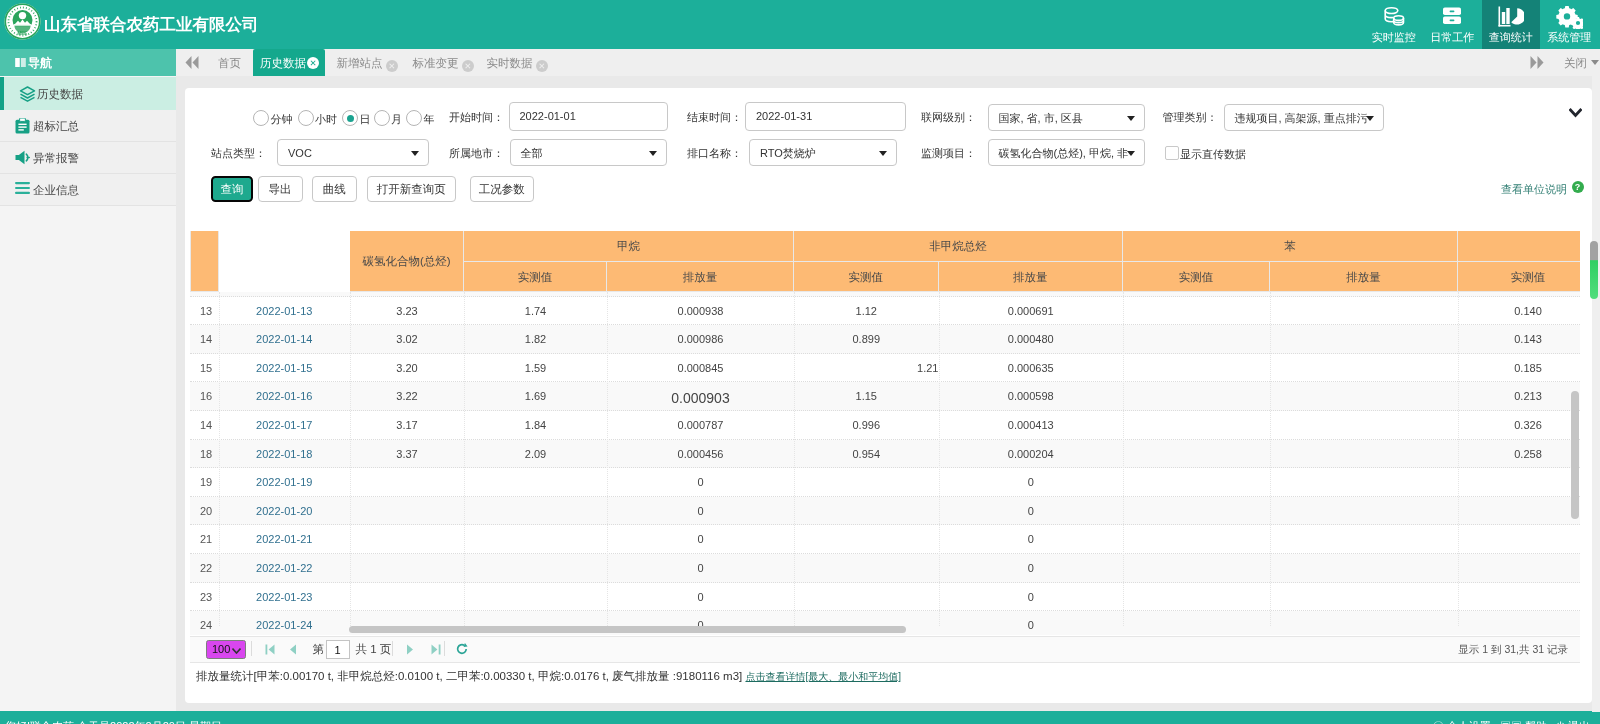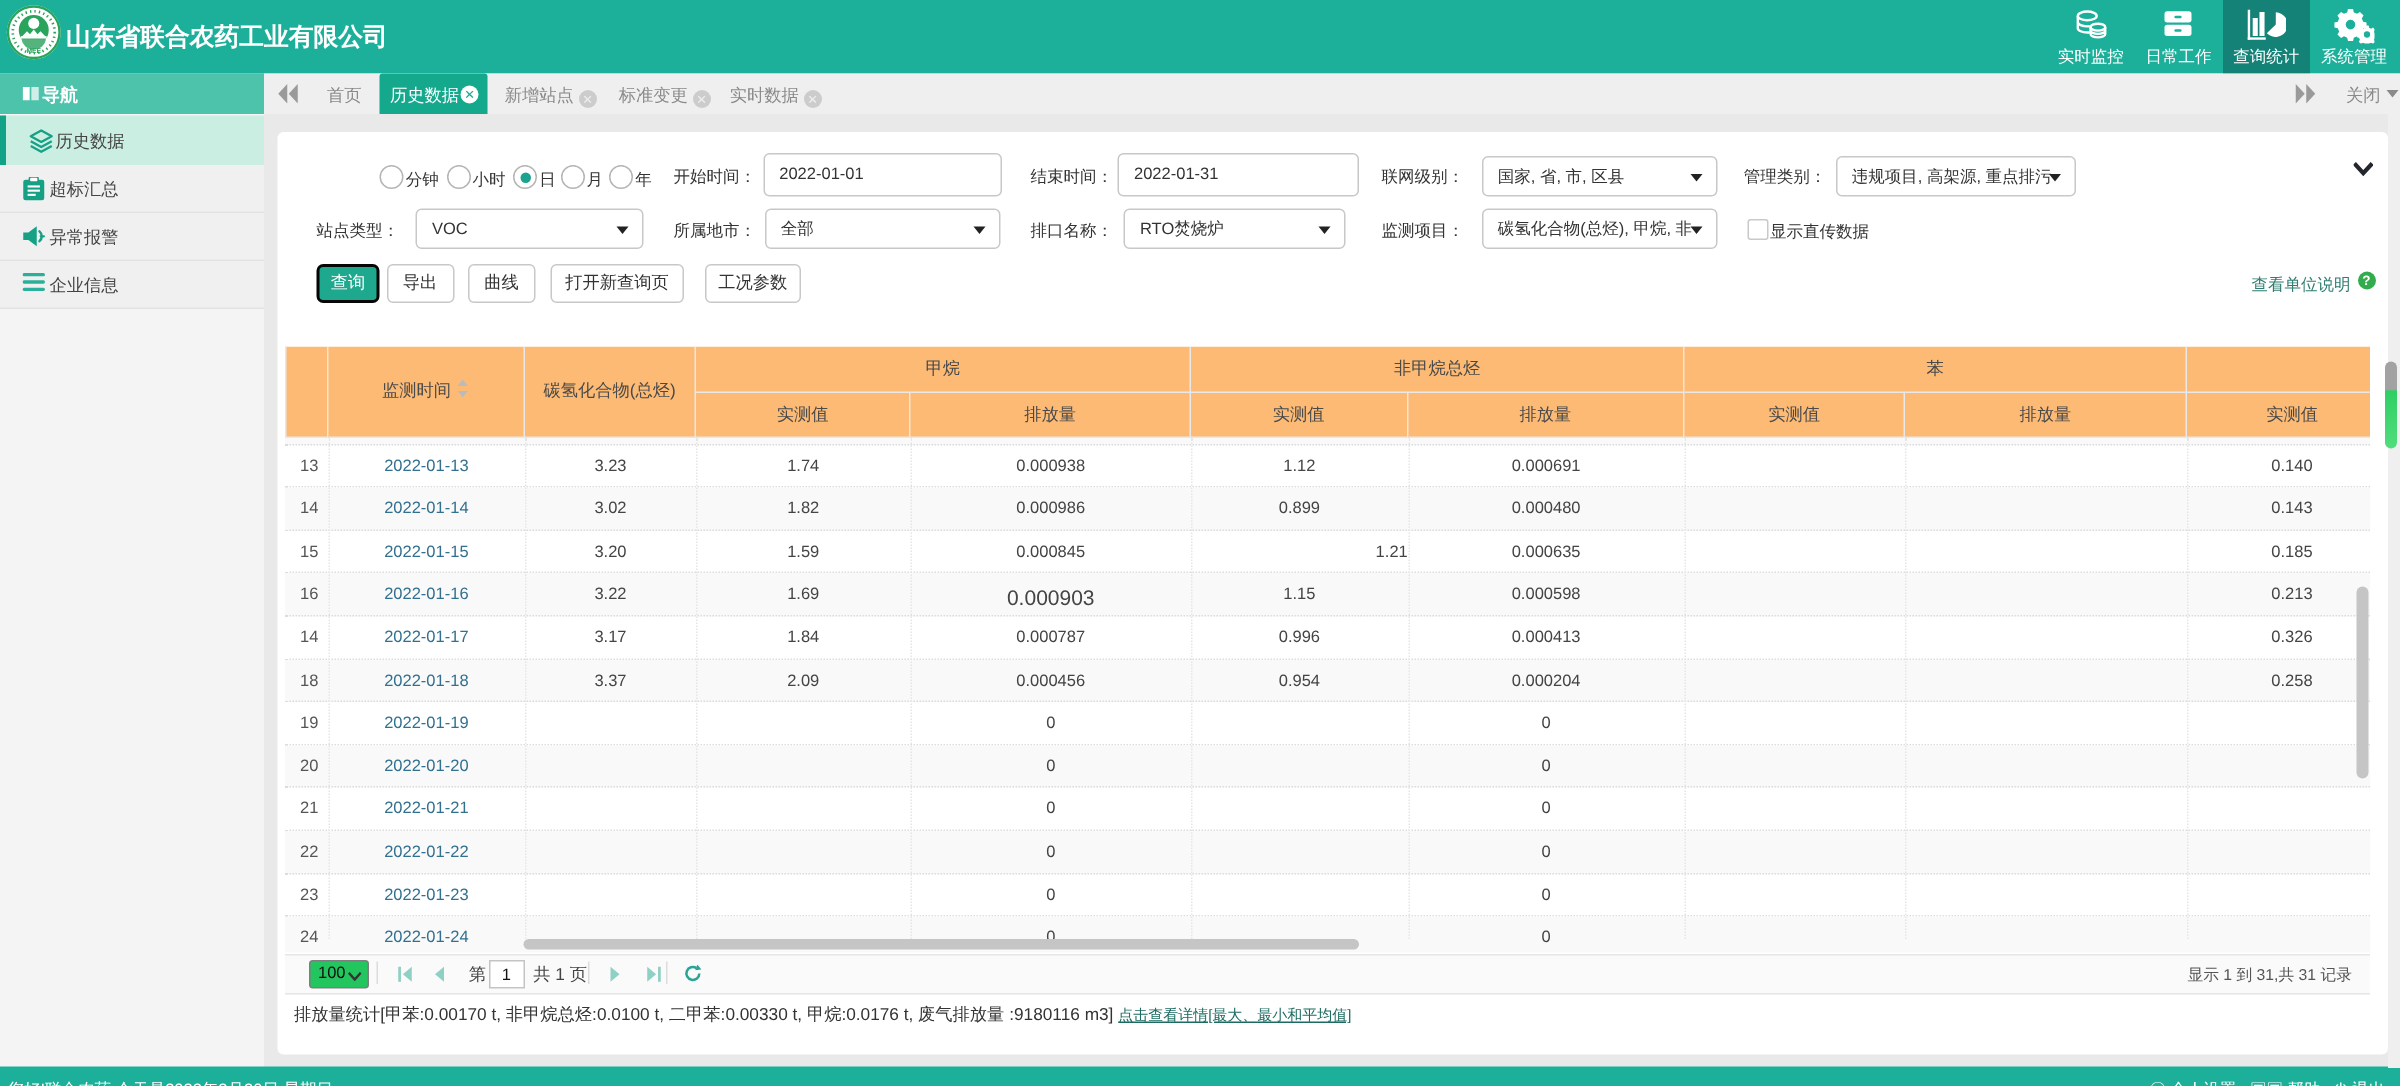"监测时间" div.hcell { html: <div>监测时间 <svg> <path></path> <path></path> </svg></div> -> none }
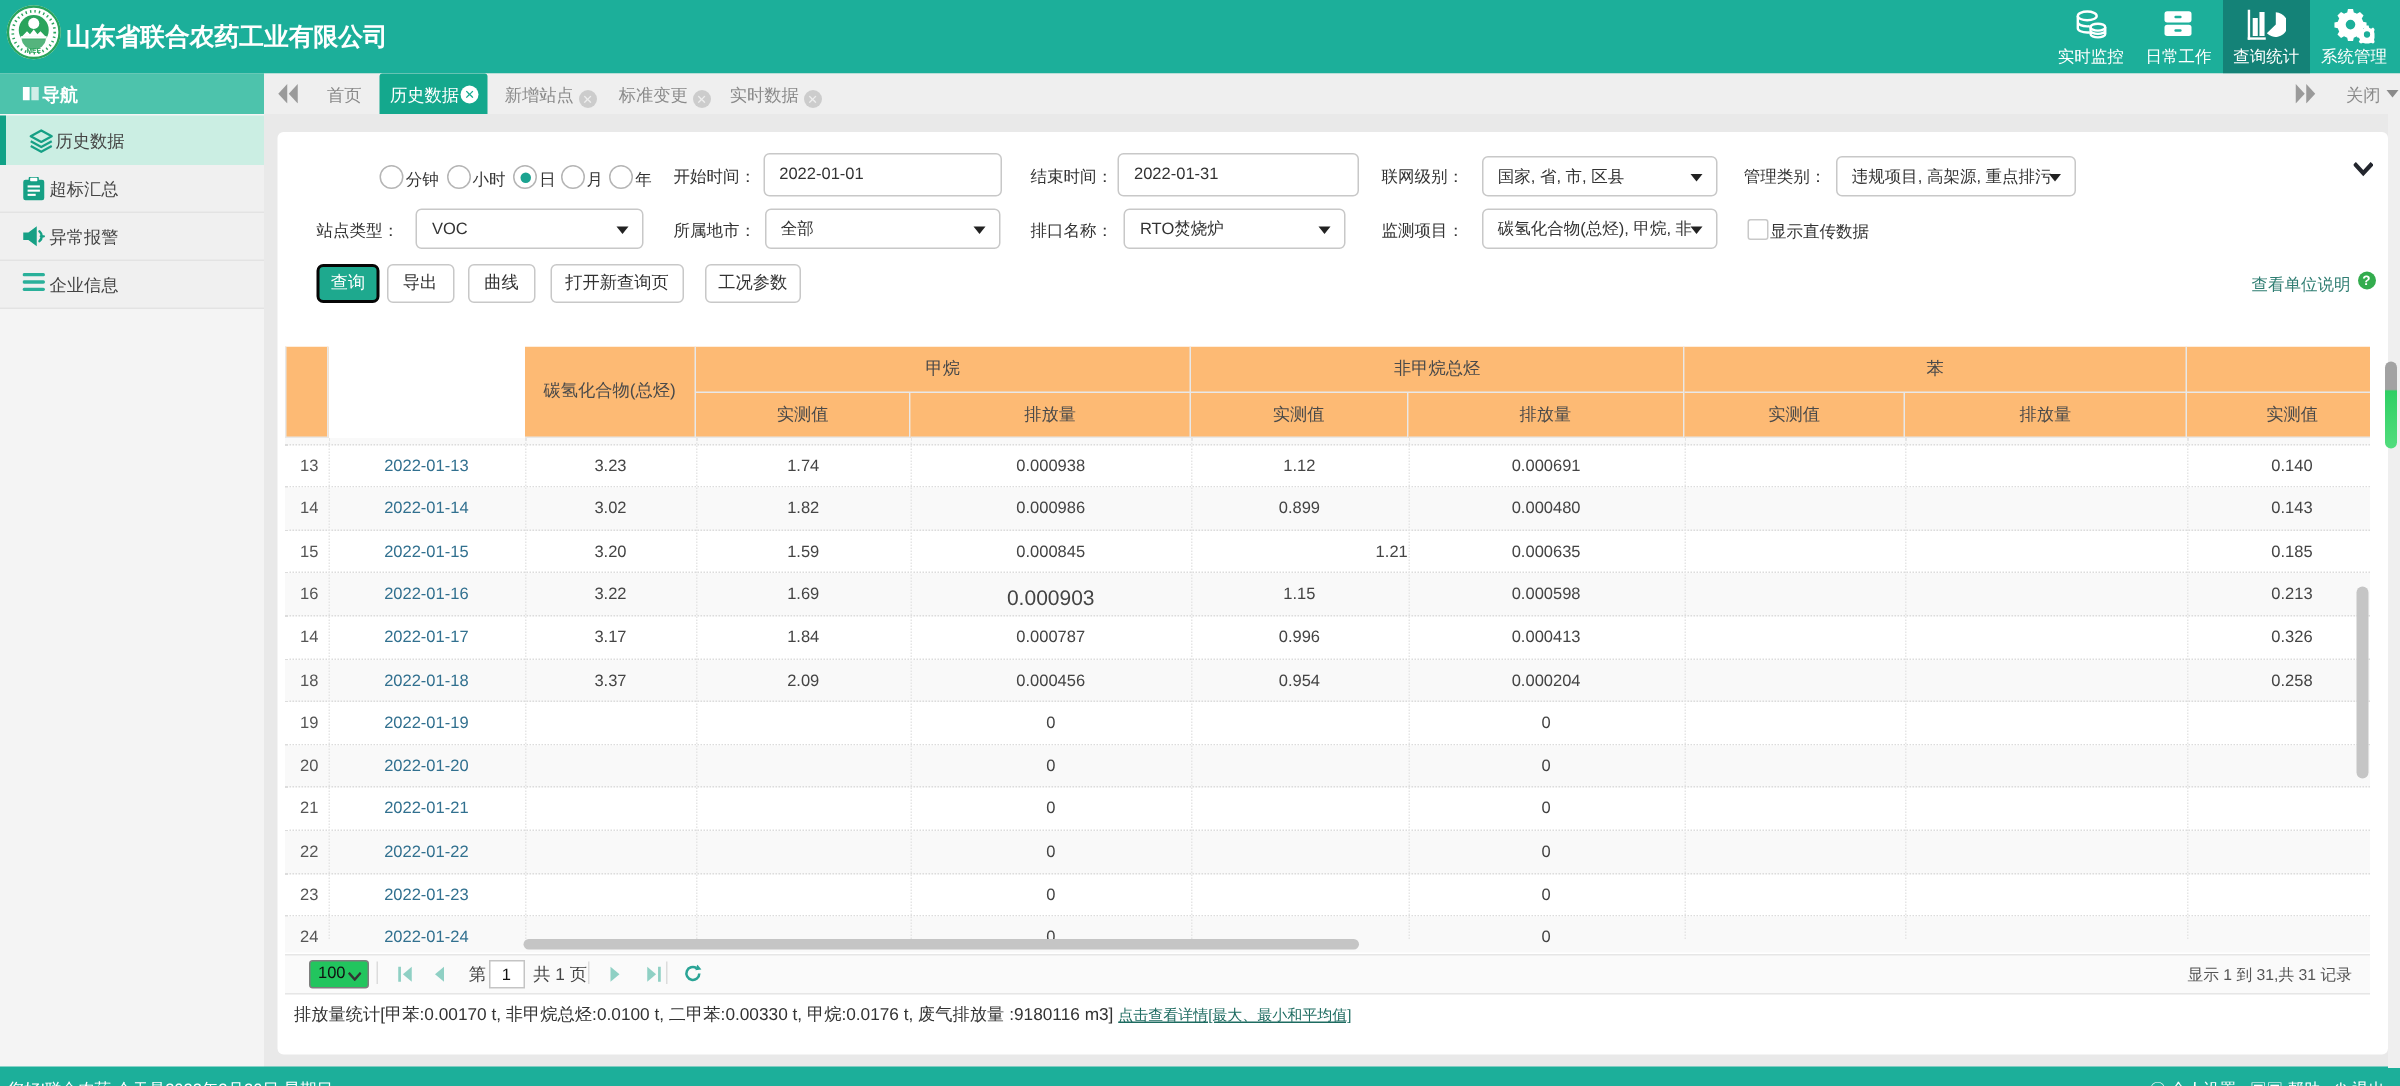"100" div { background: #22c55e -> #d946ef }
